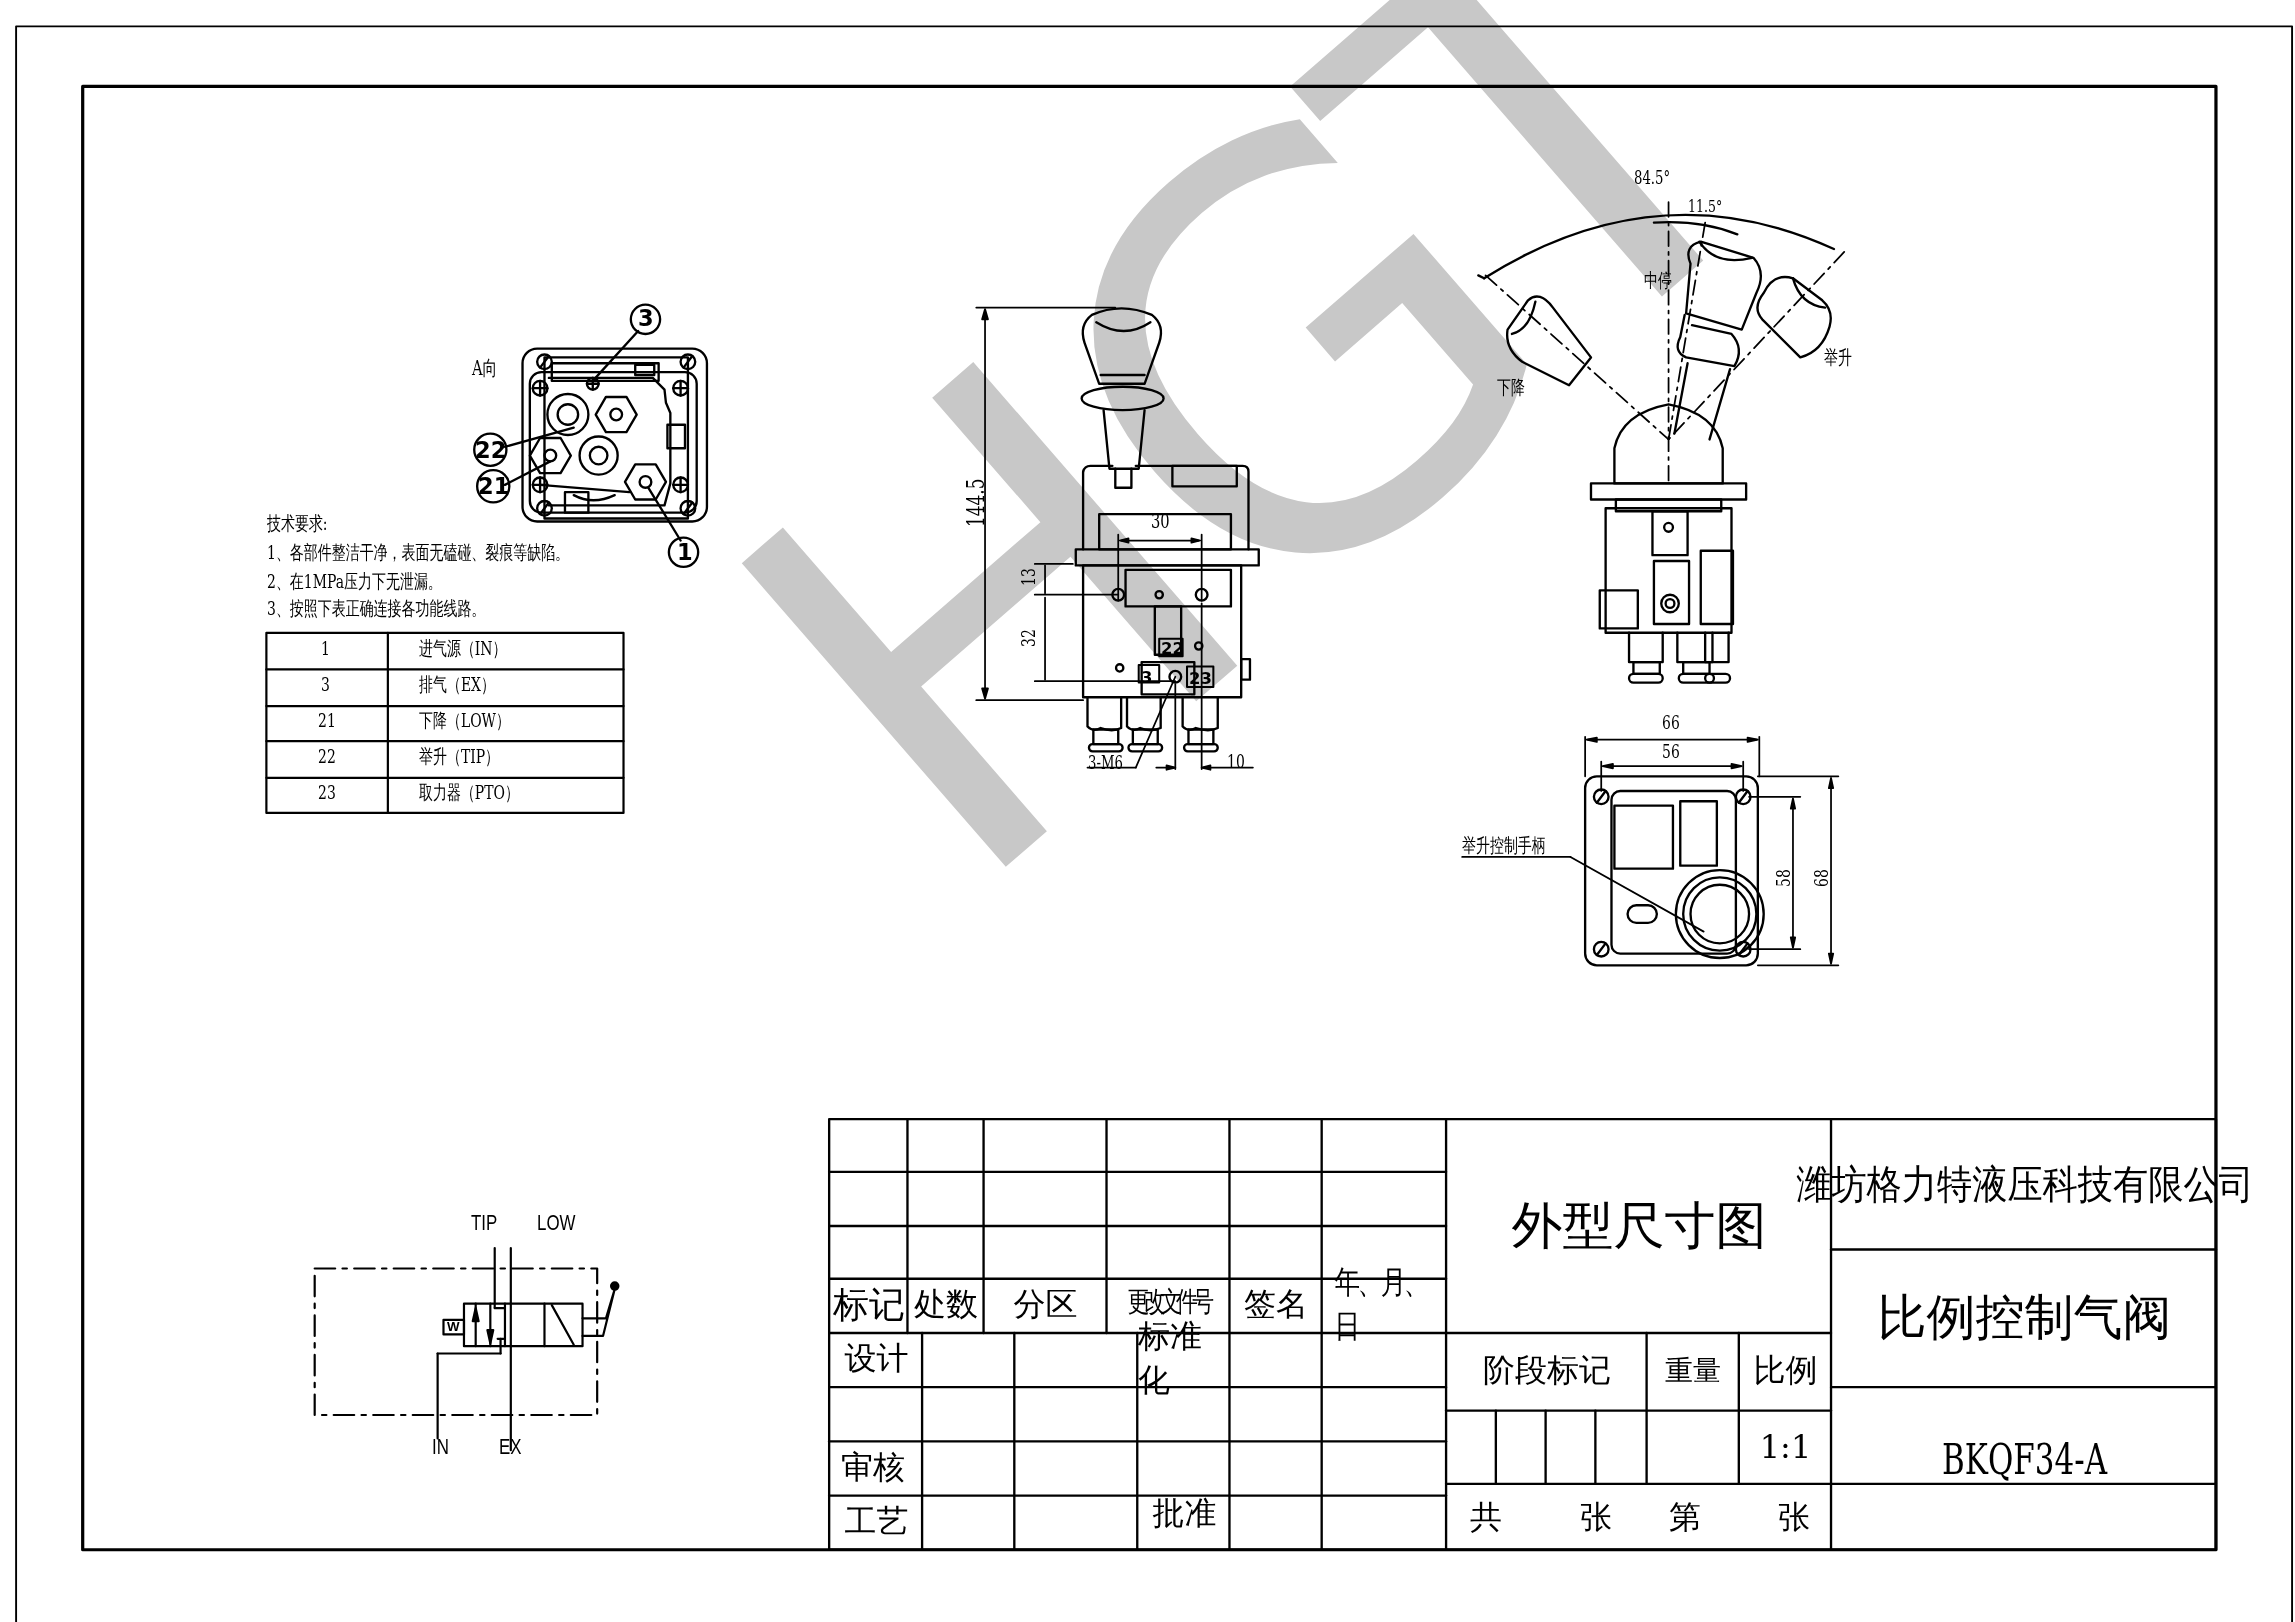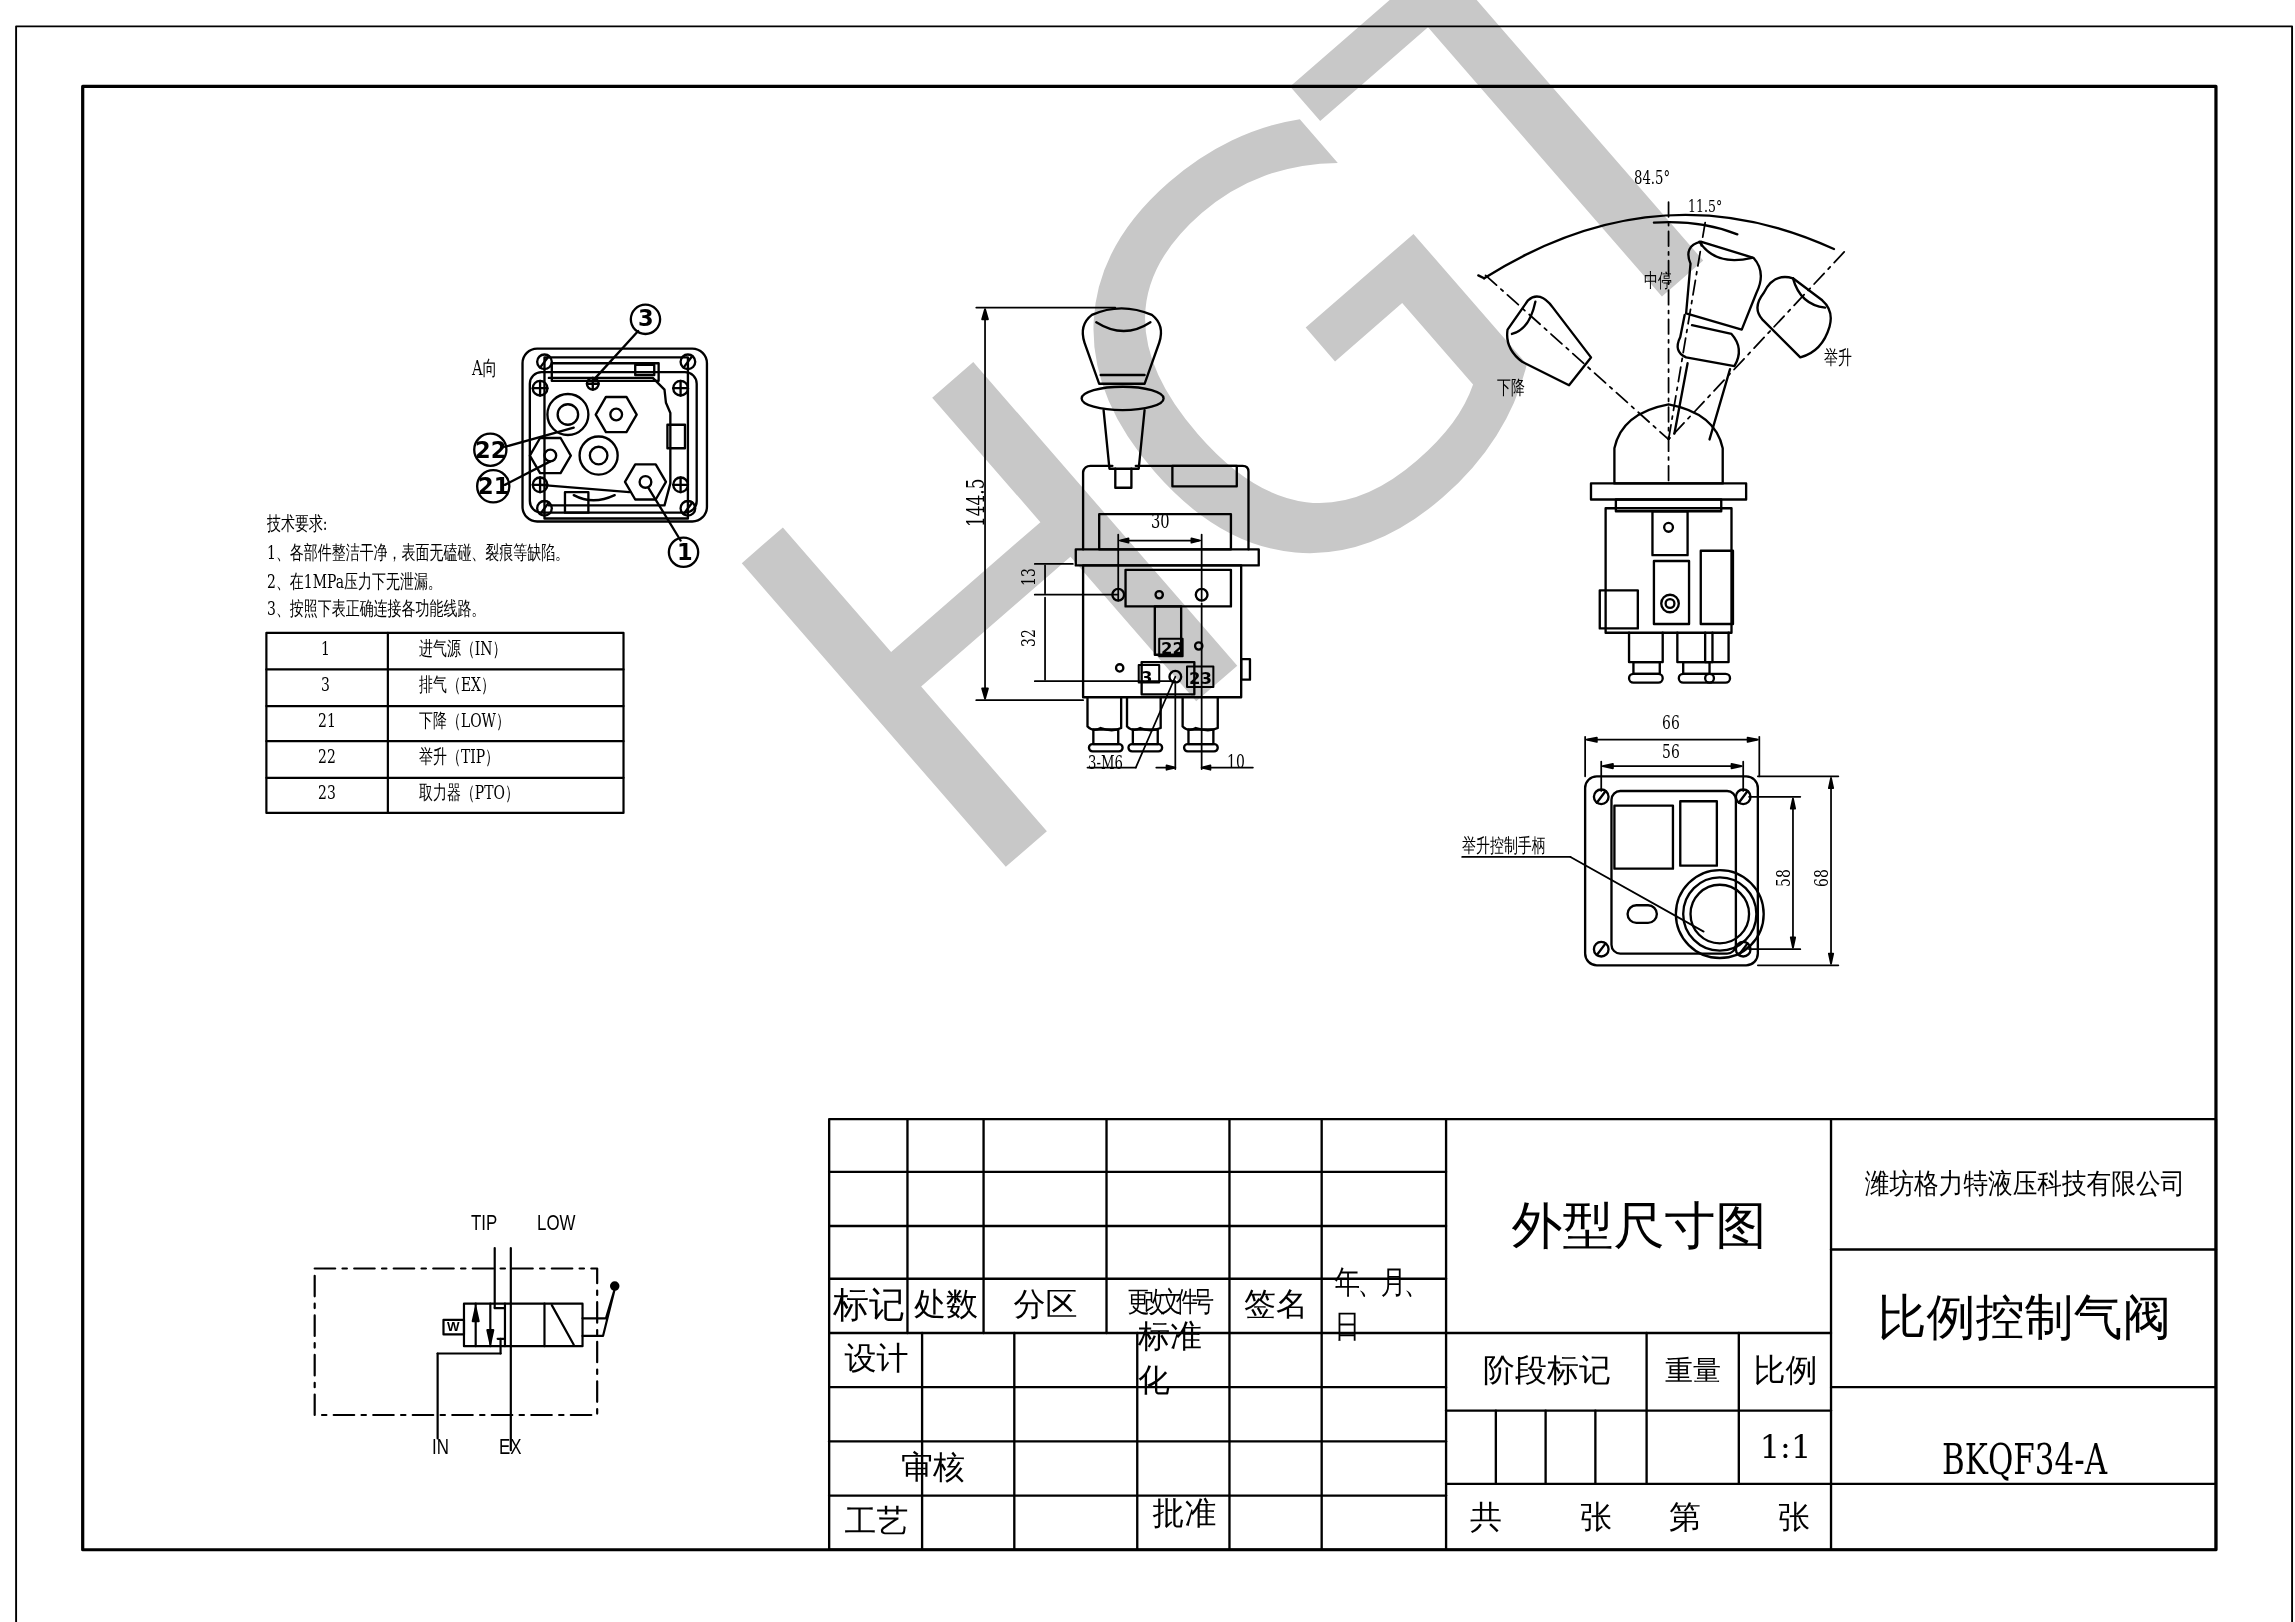"潍坊格力特液压科技有限公司" div.tb-text { font-size: 28px -> 40px }
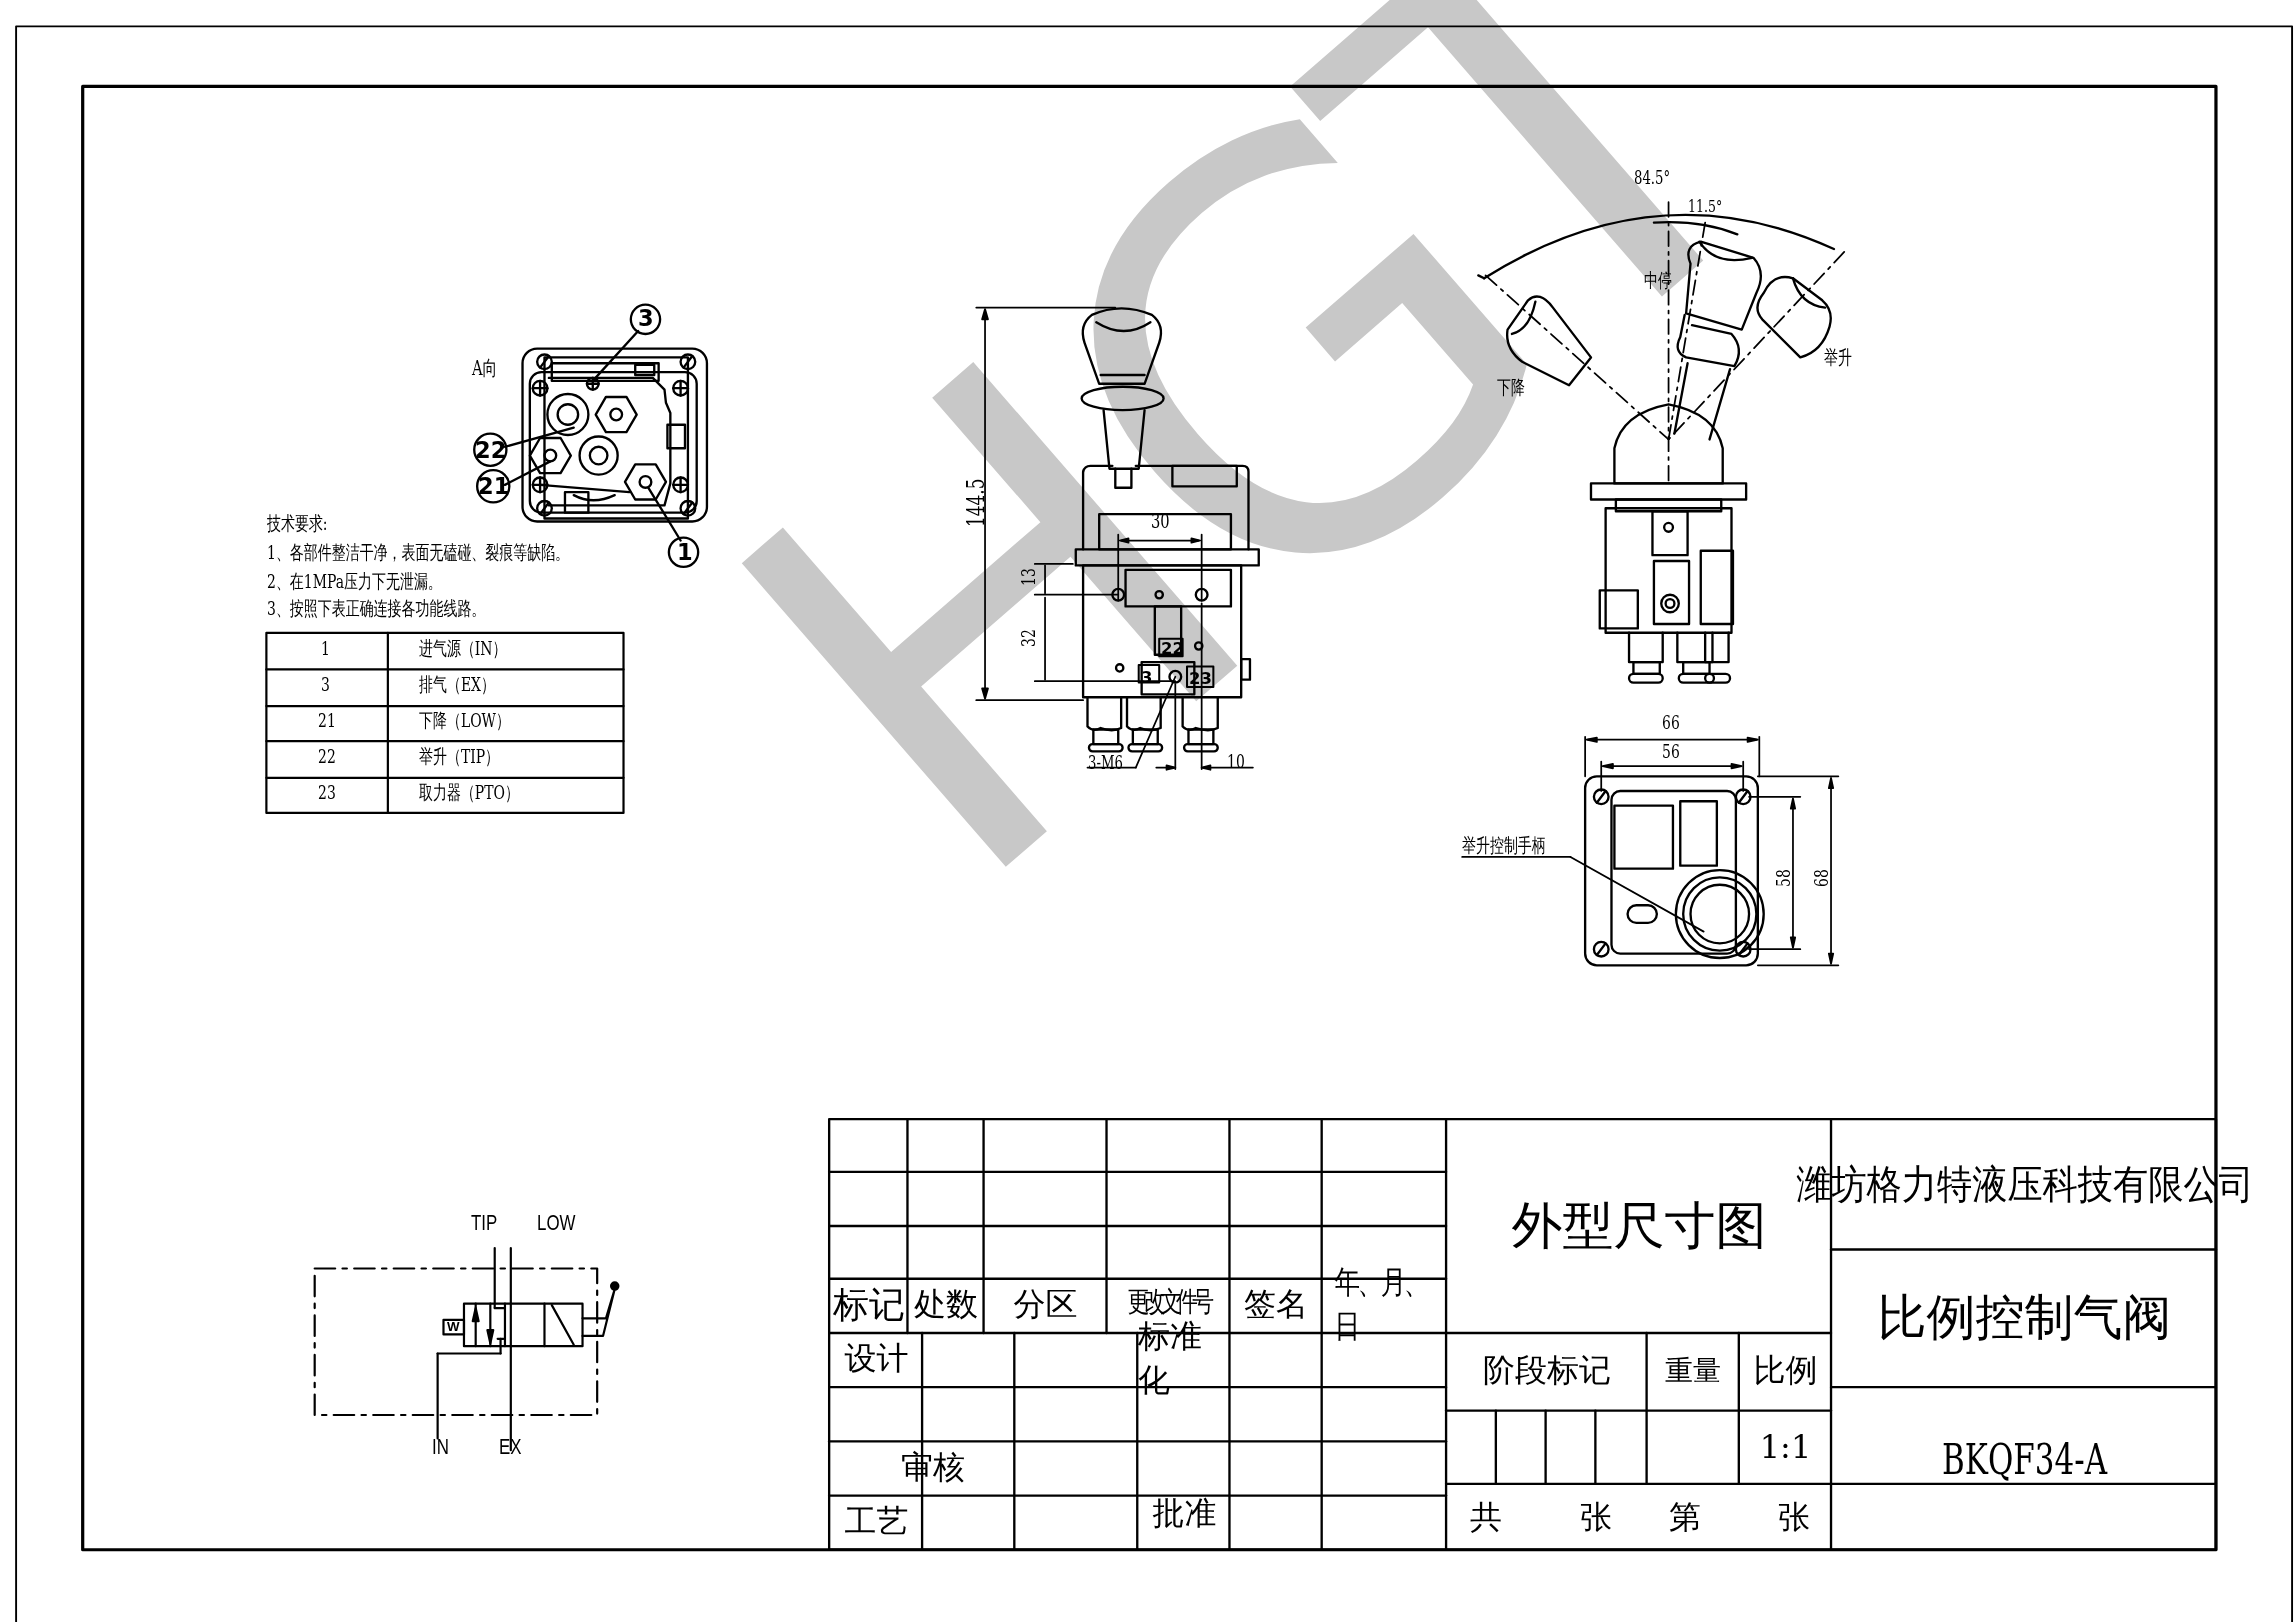"审核" div.tb-text { left: 874px -> 830px; padding-left: 16px -> none }
